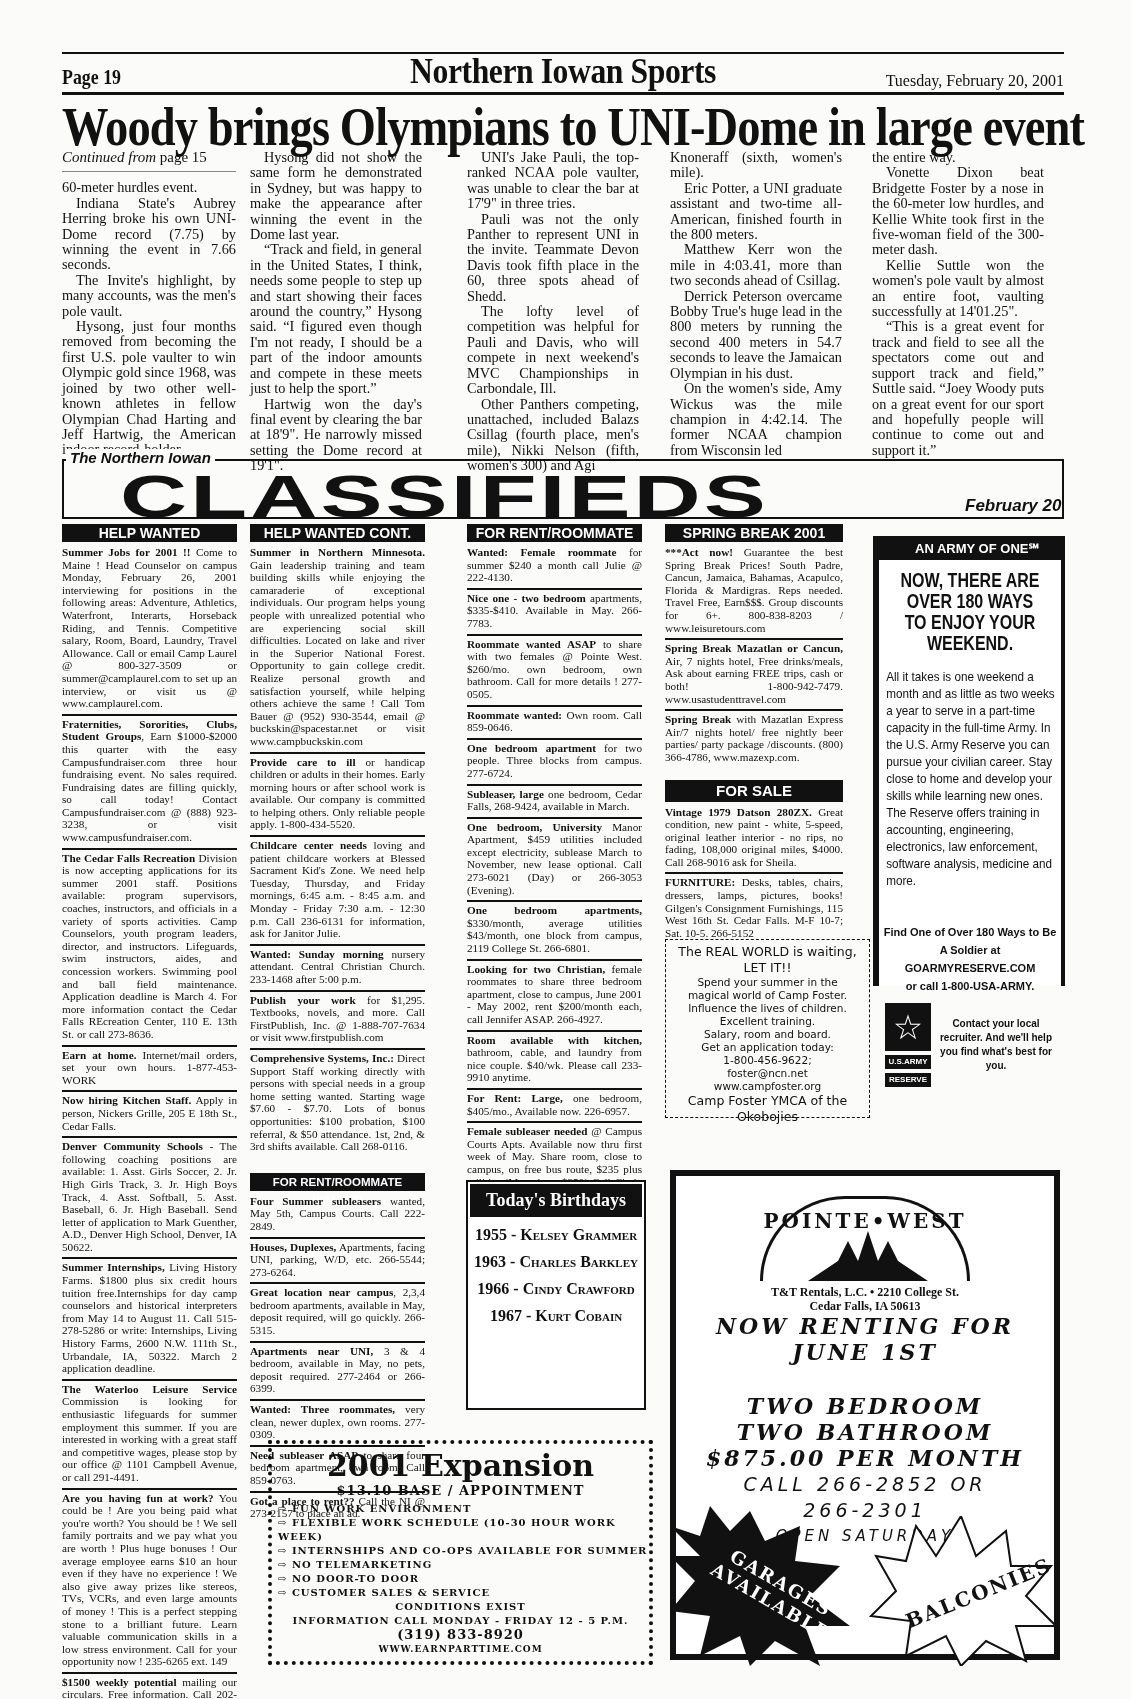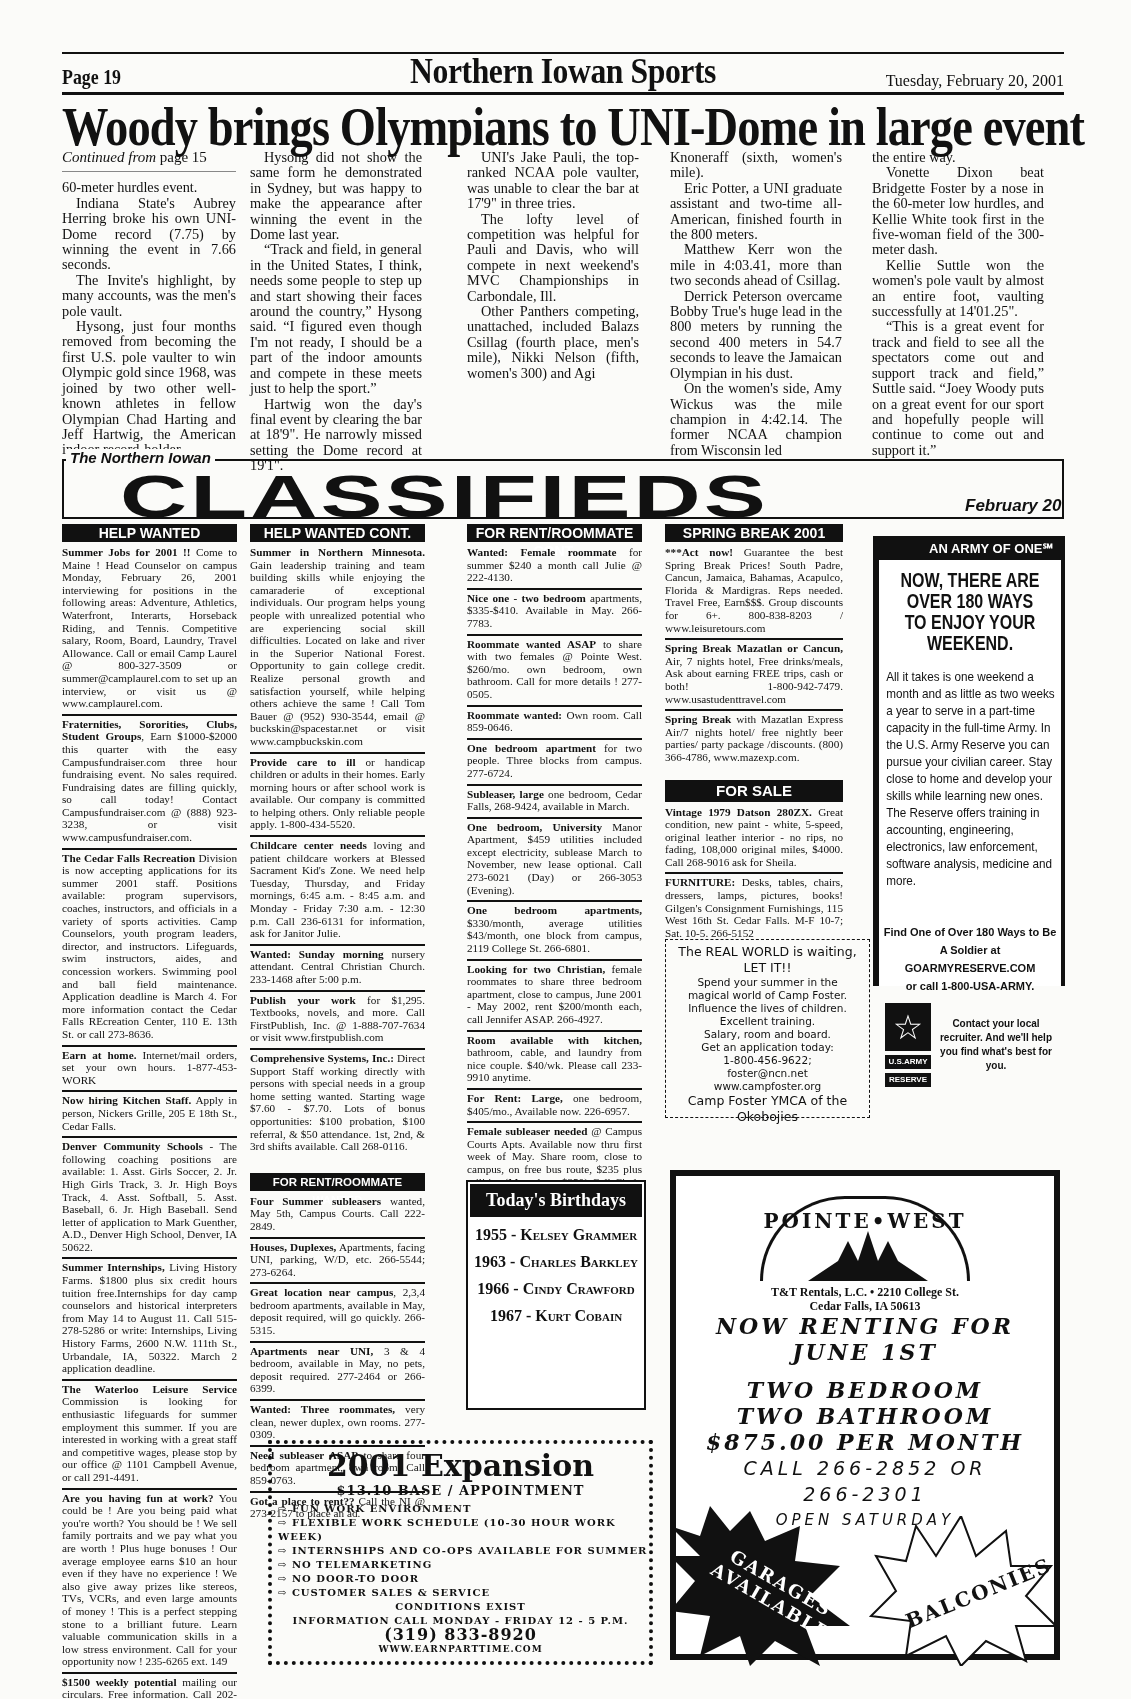"Pauli was not the only" p { html: none -> <p>Pauli was not the only Panther to represent UNI in the invite. Teammate Devon Davis took fifth place in the 60, three spots ahead of Shedd.</p> }
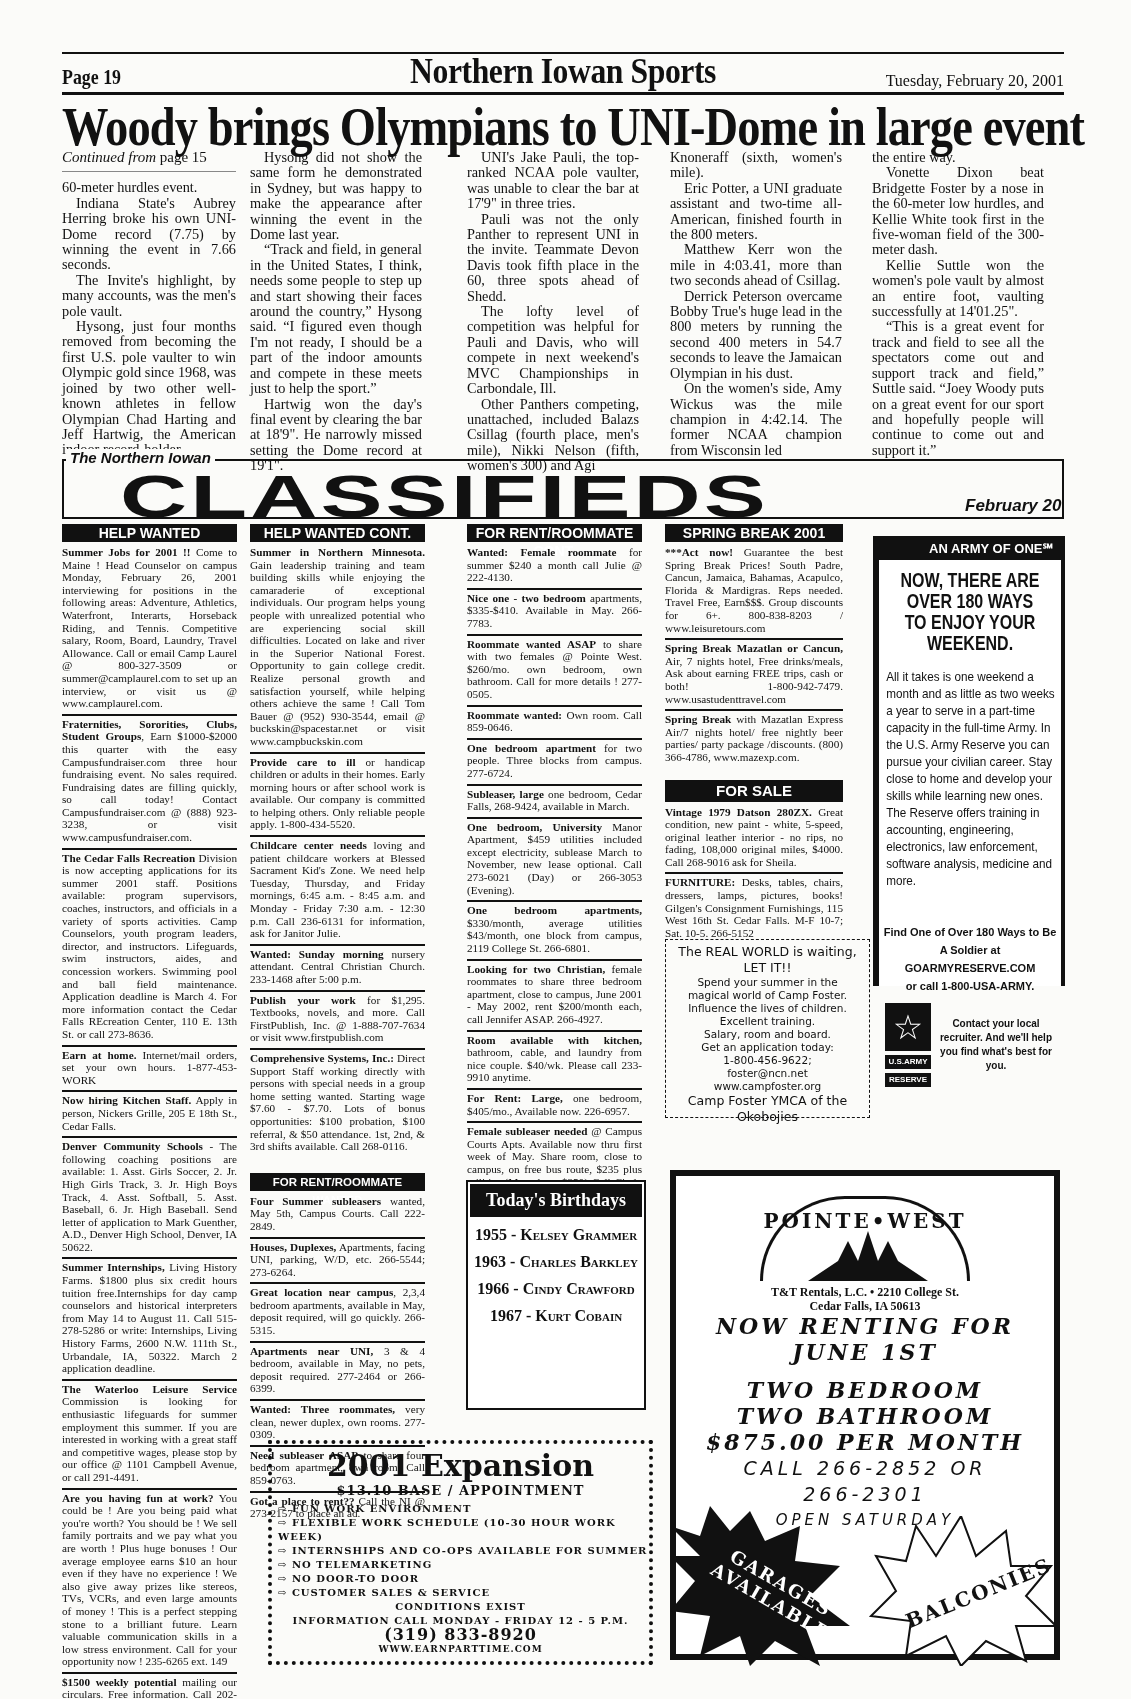"AN ARMY OF ONE℠" .army .top { padding: 3px 8px -> 3px 22px }
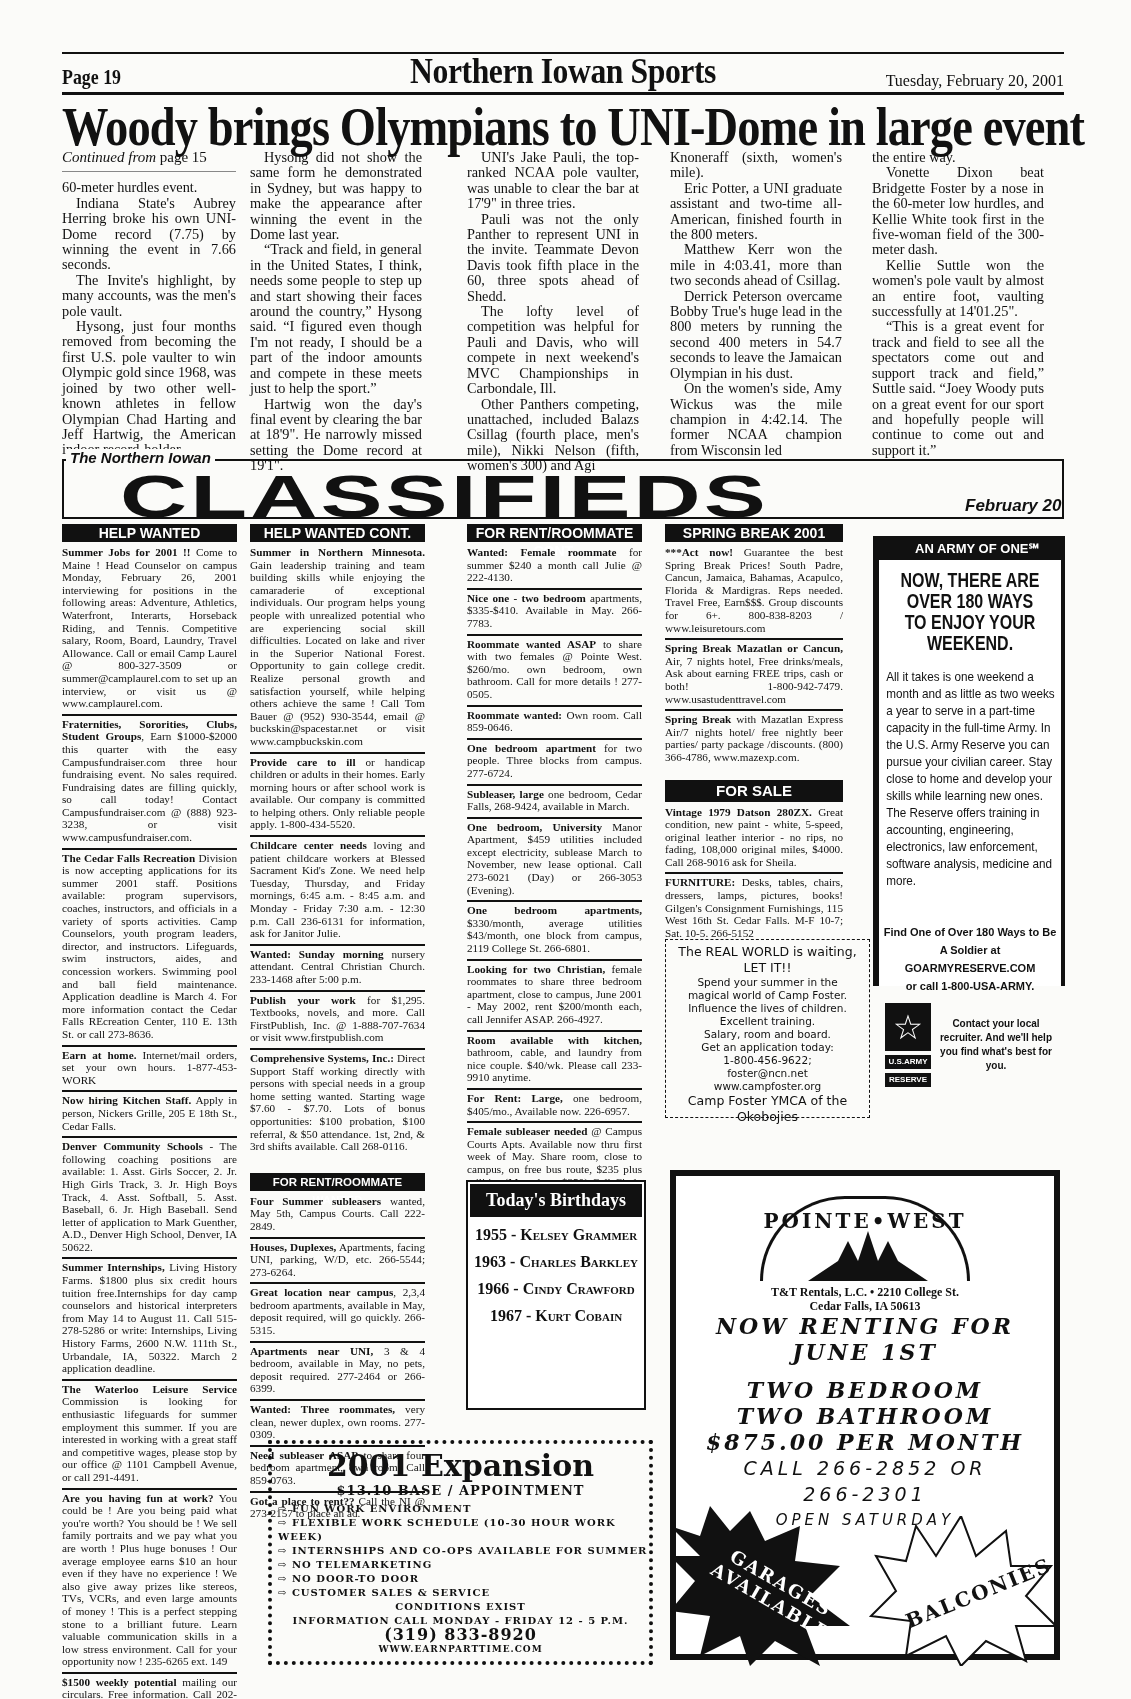"TWO BEDROOM" div.big { margin-top: 12px -> 28px }
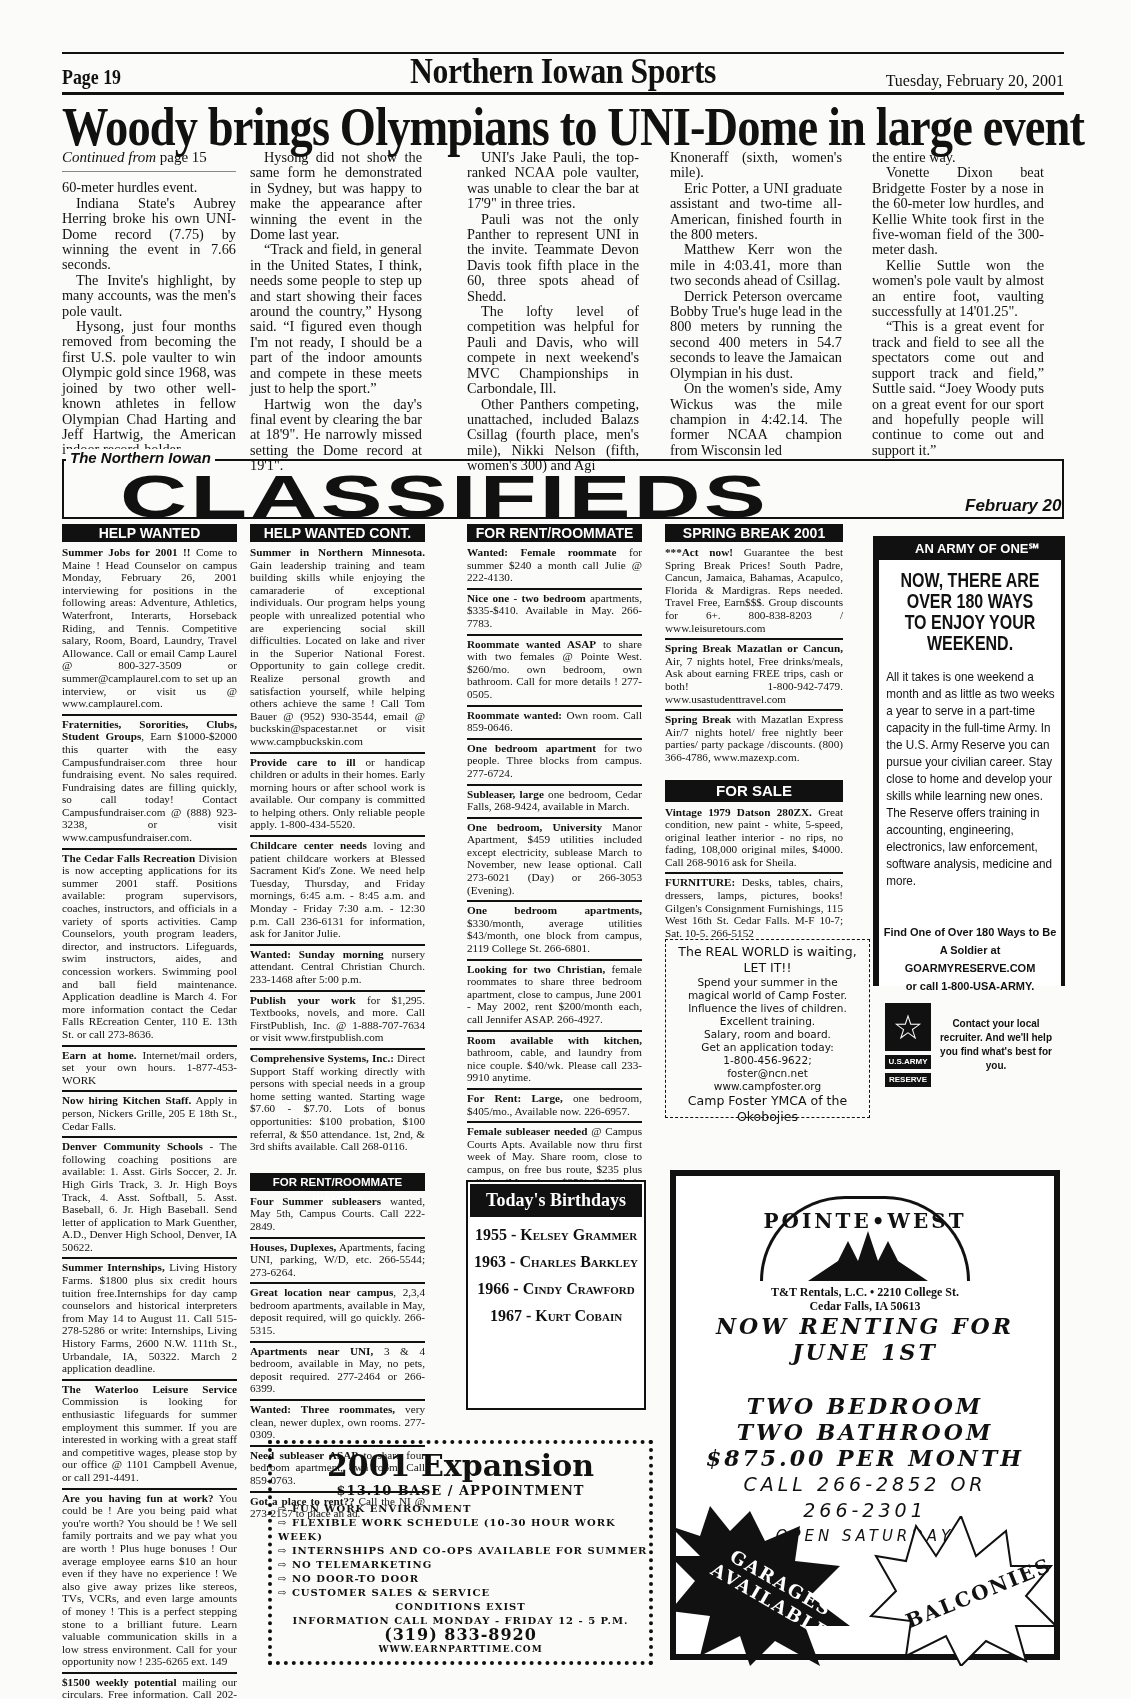"(319) 833-8920" div.f { font-size: 16px -> 13px }
